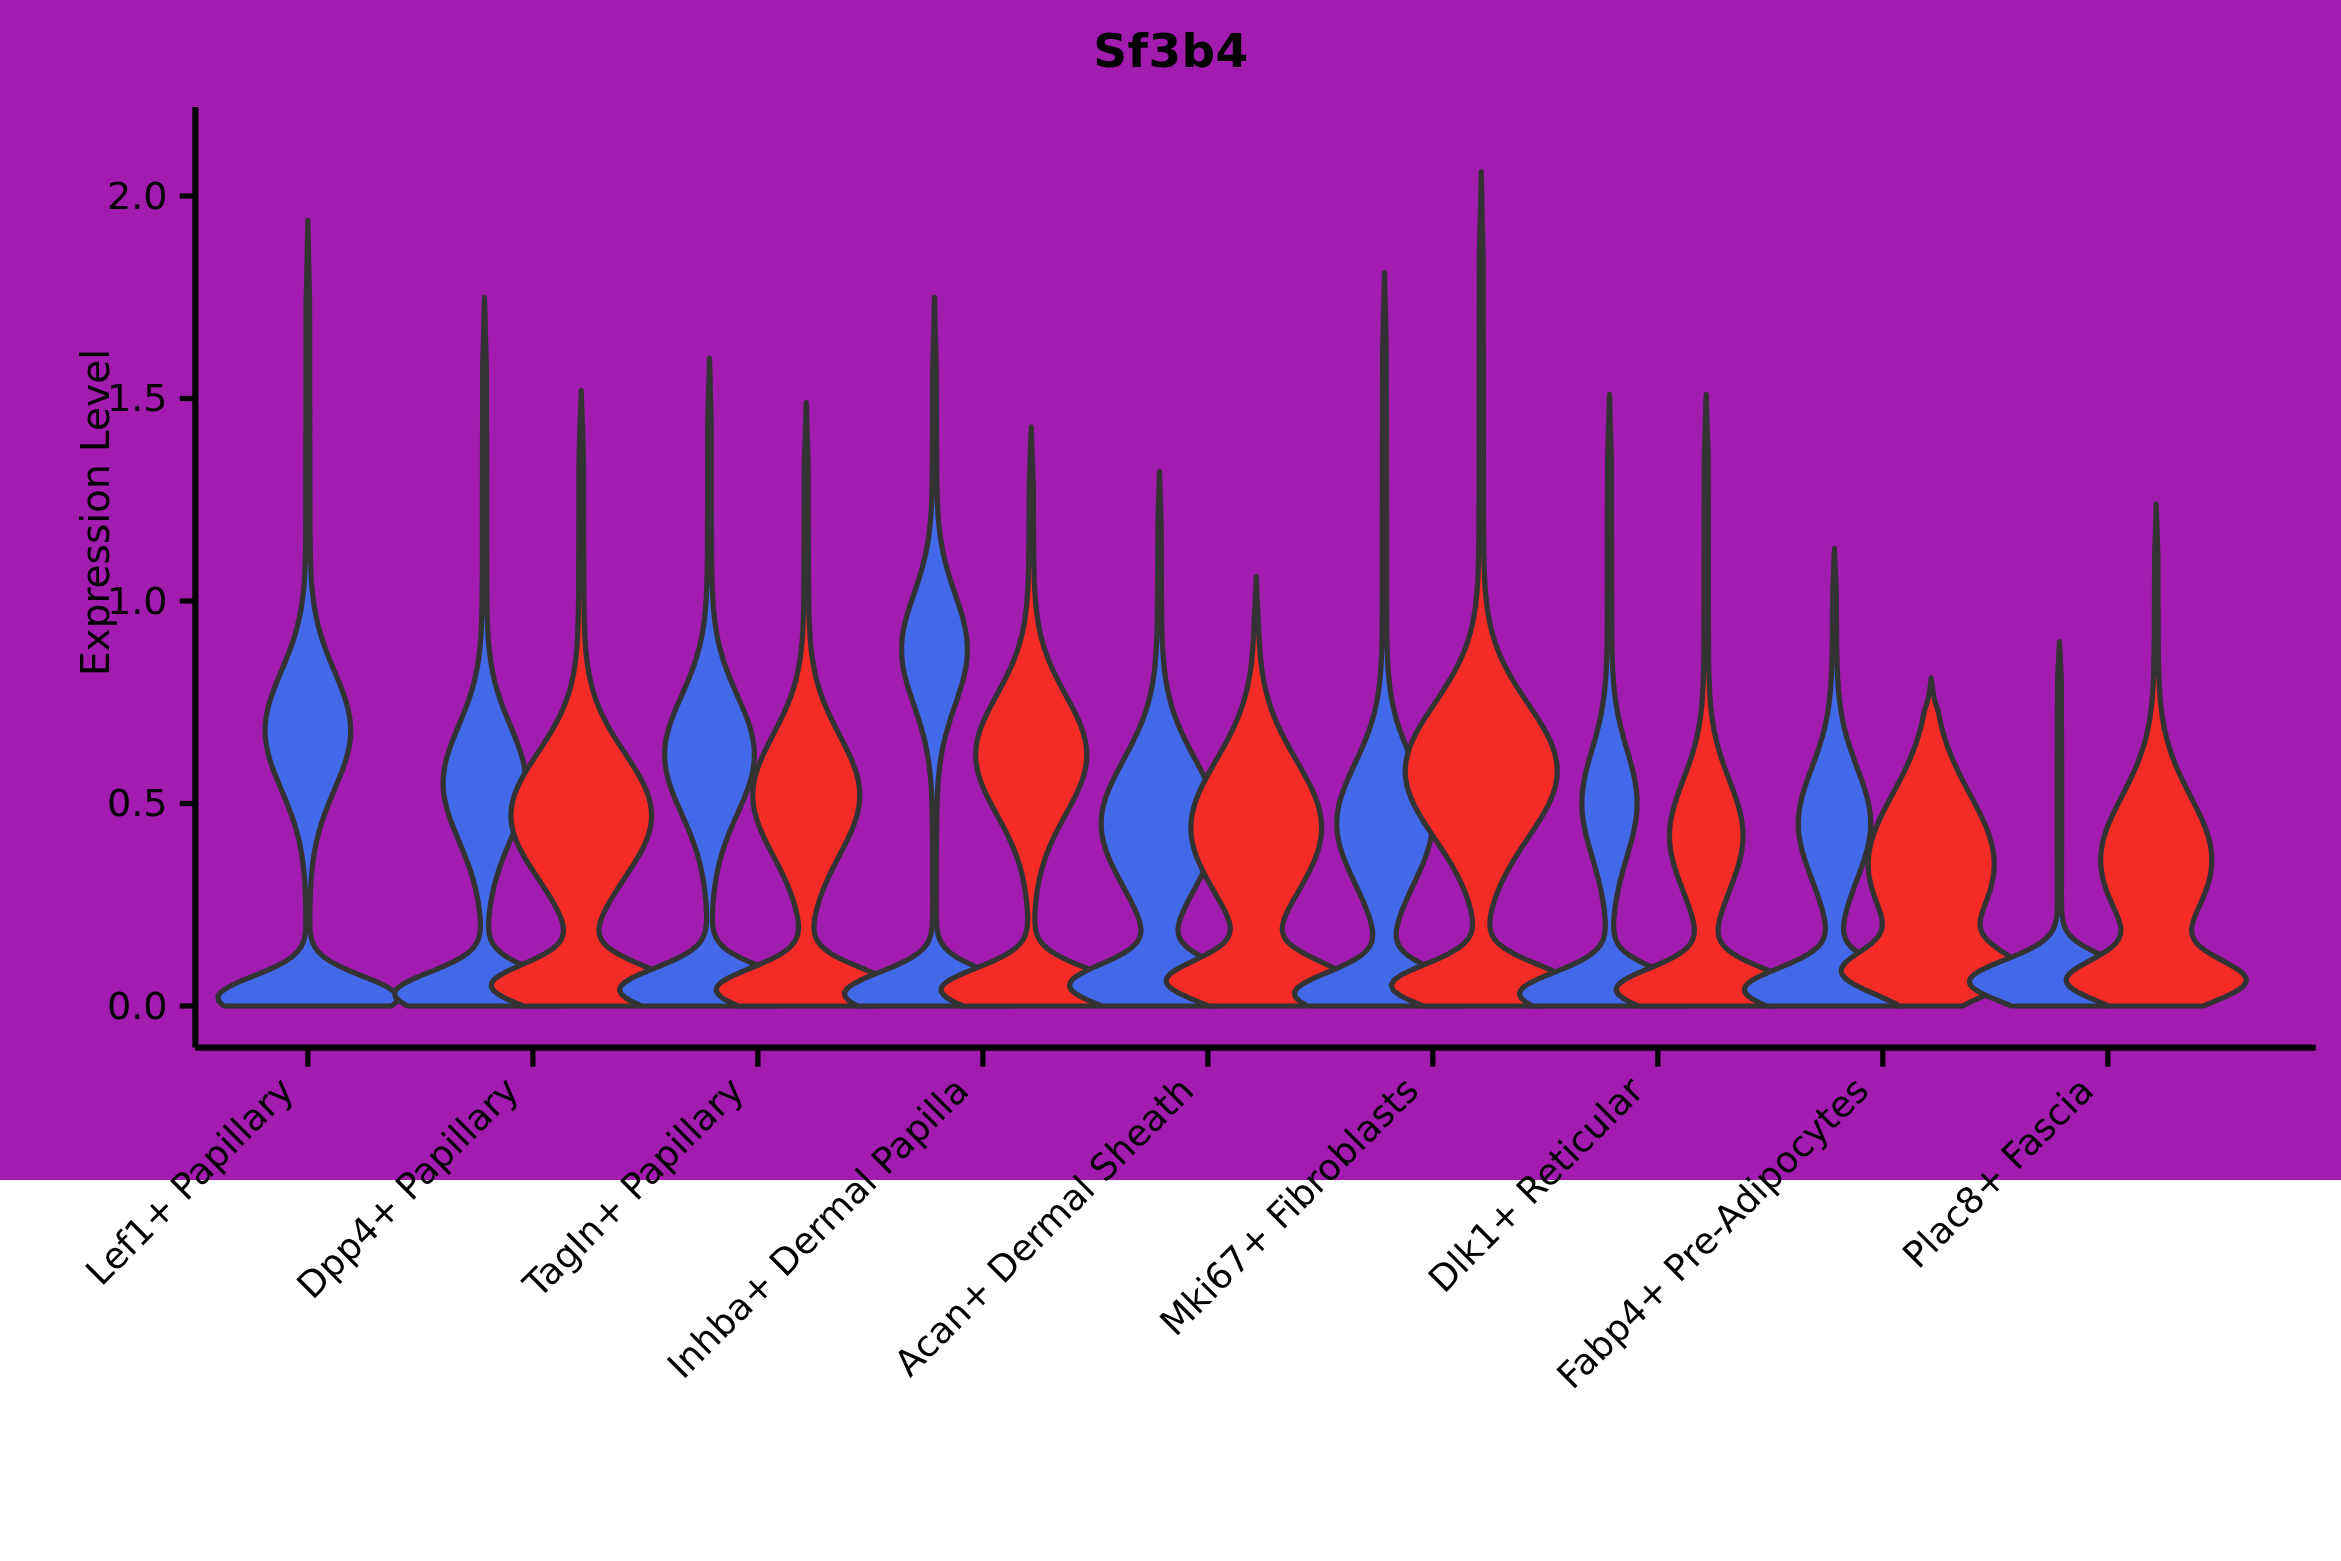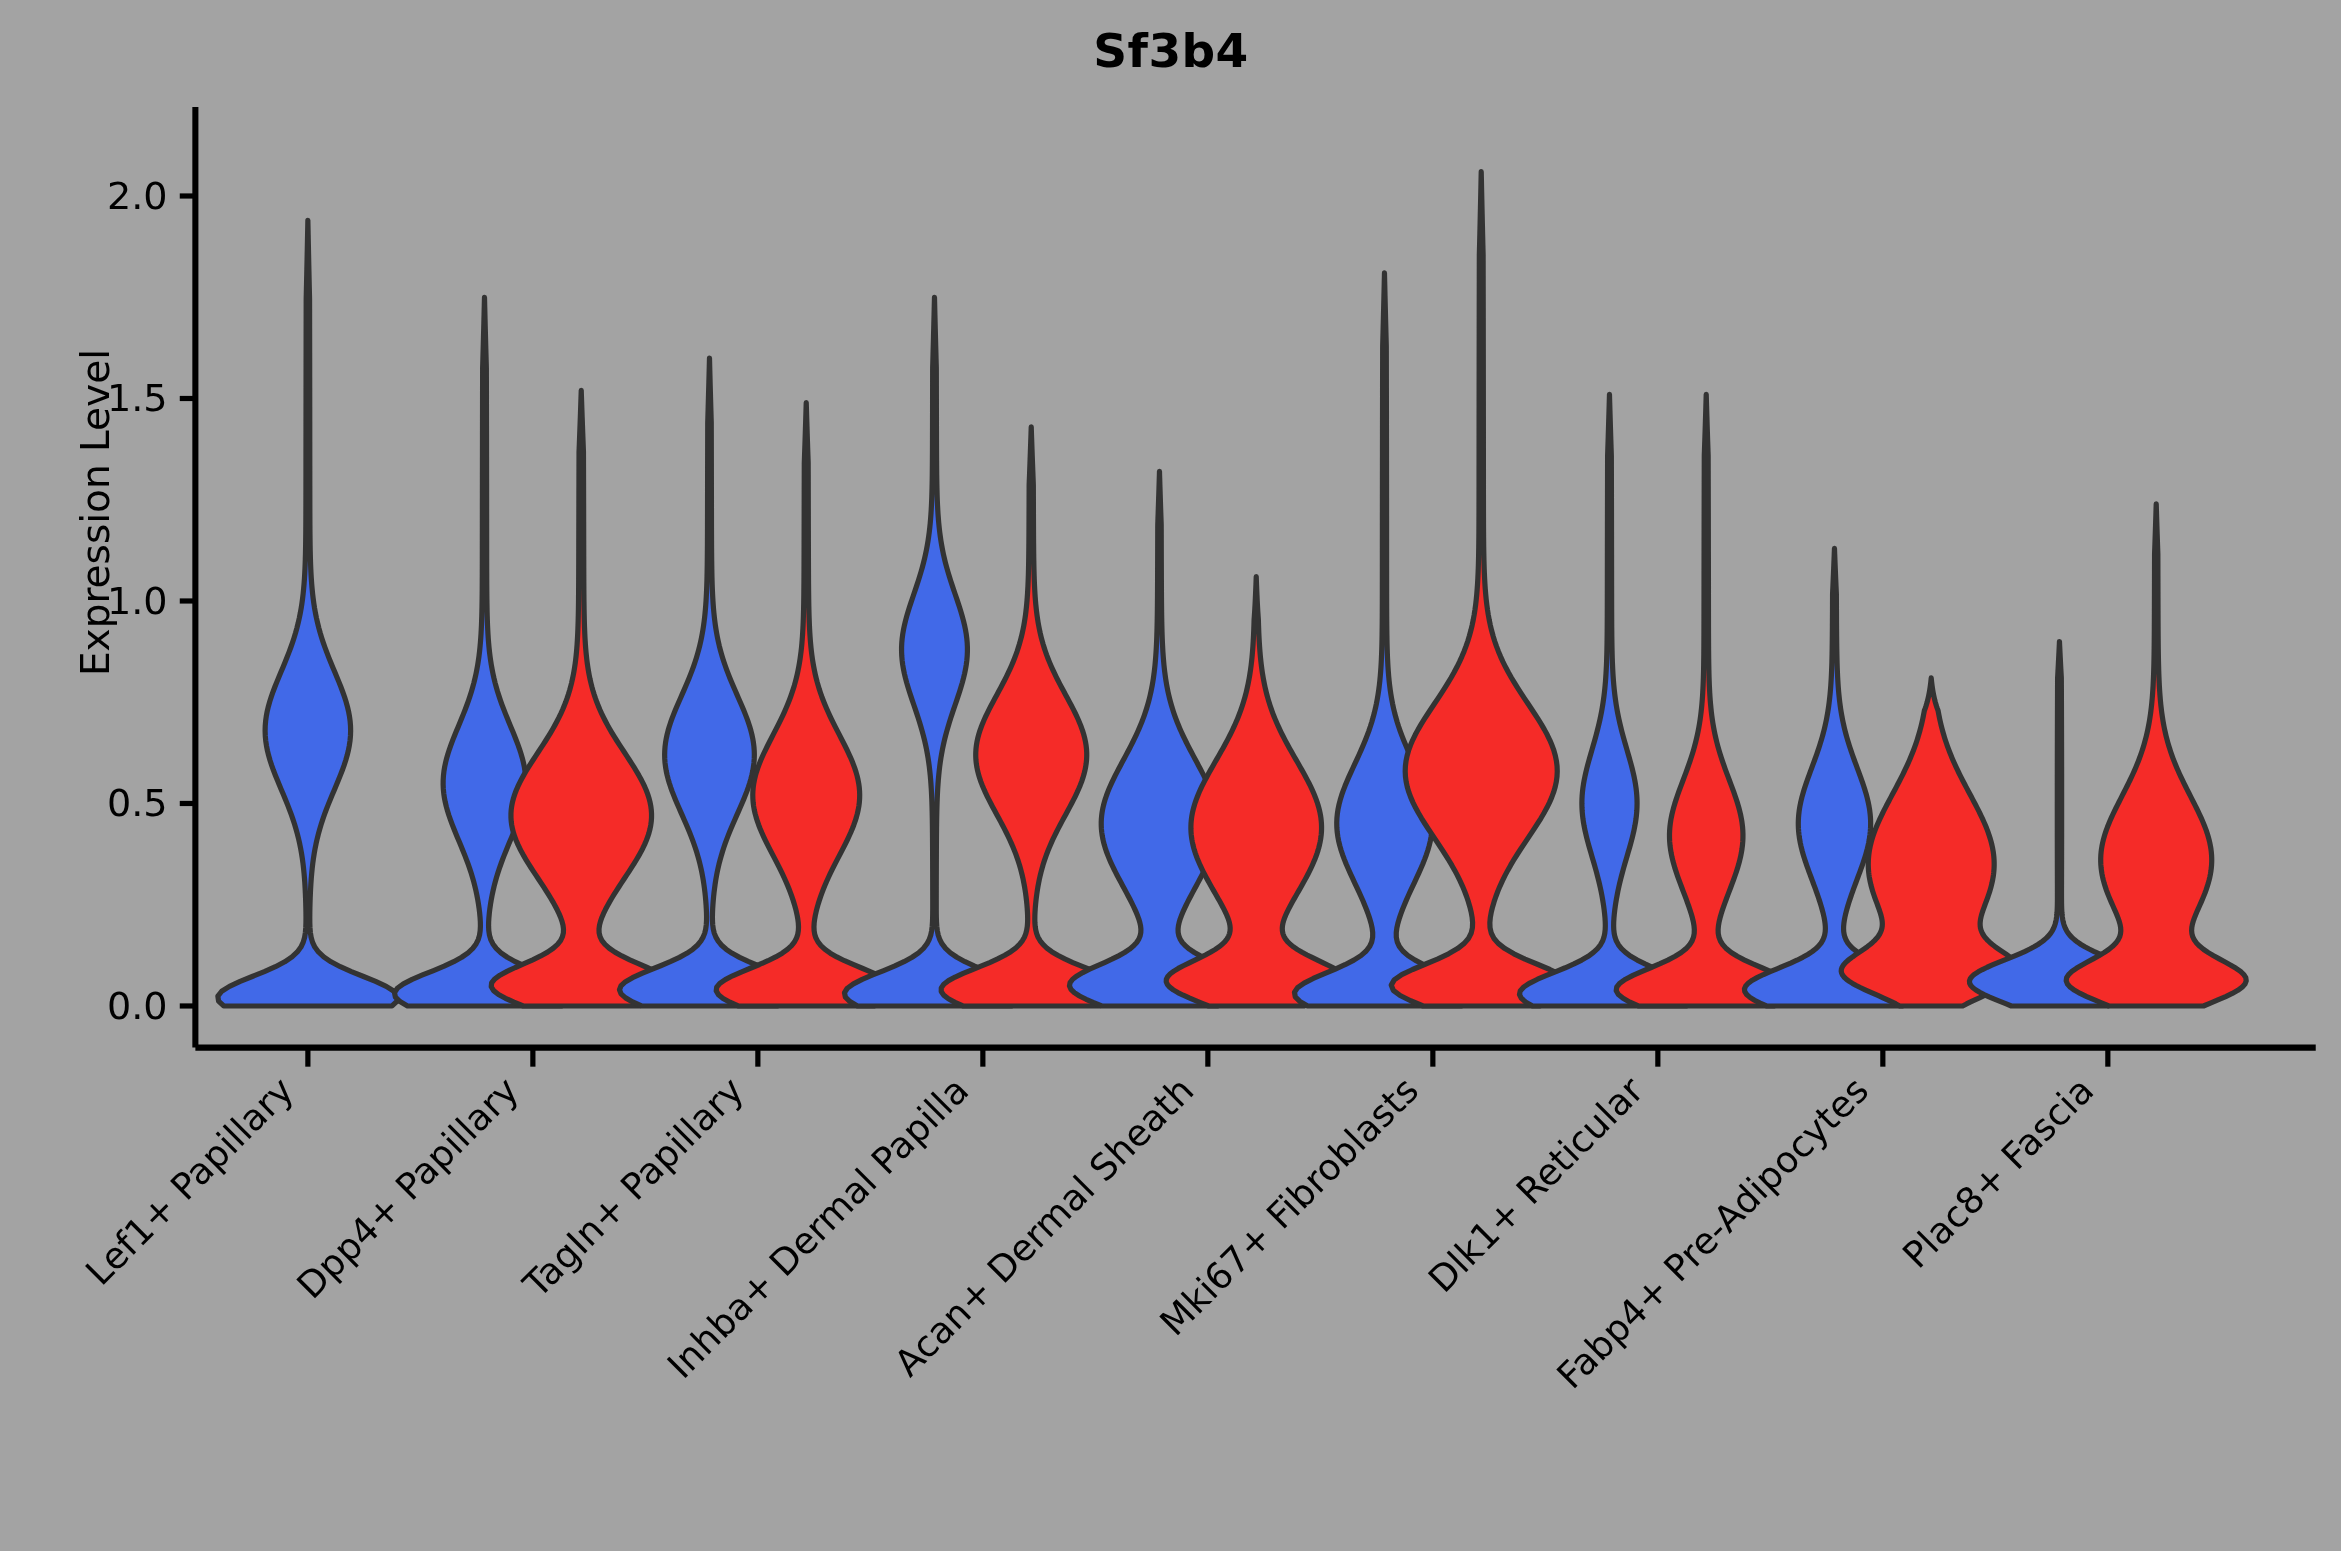"Sf3b4" #root { background: #a3a3a3 -> #a21caf; height: 1551px -> 1180px }
